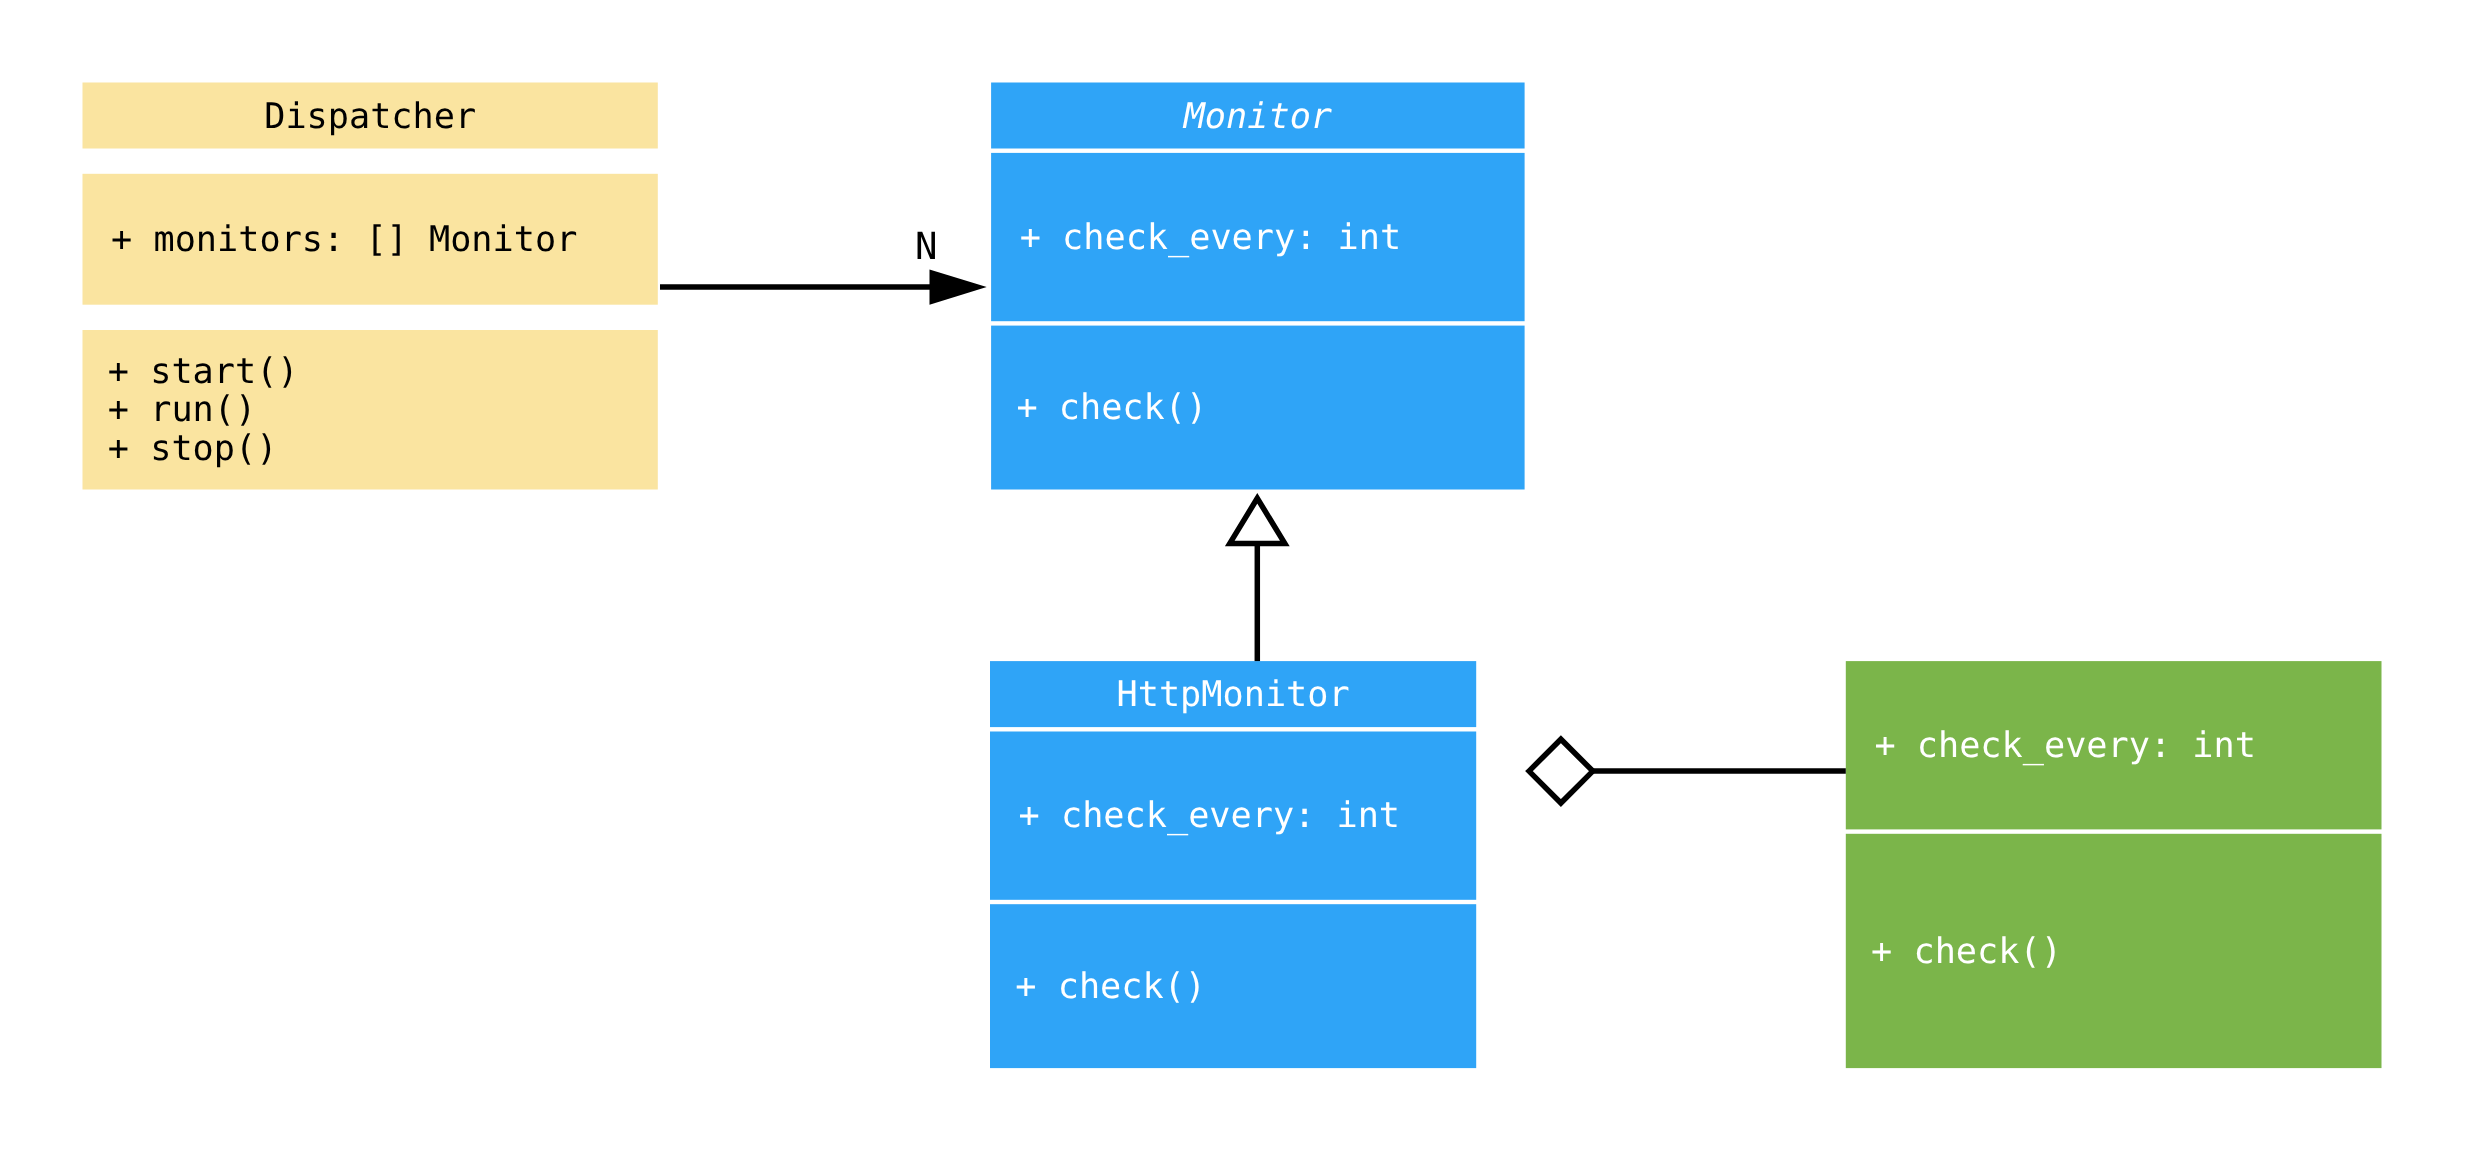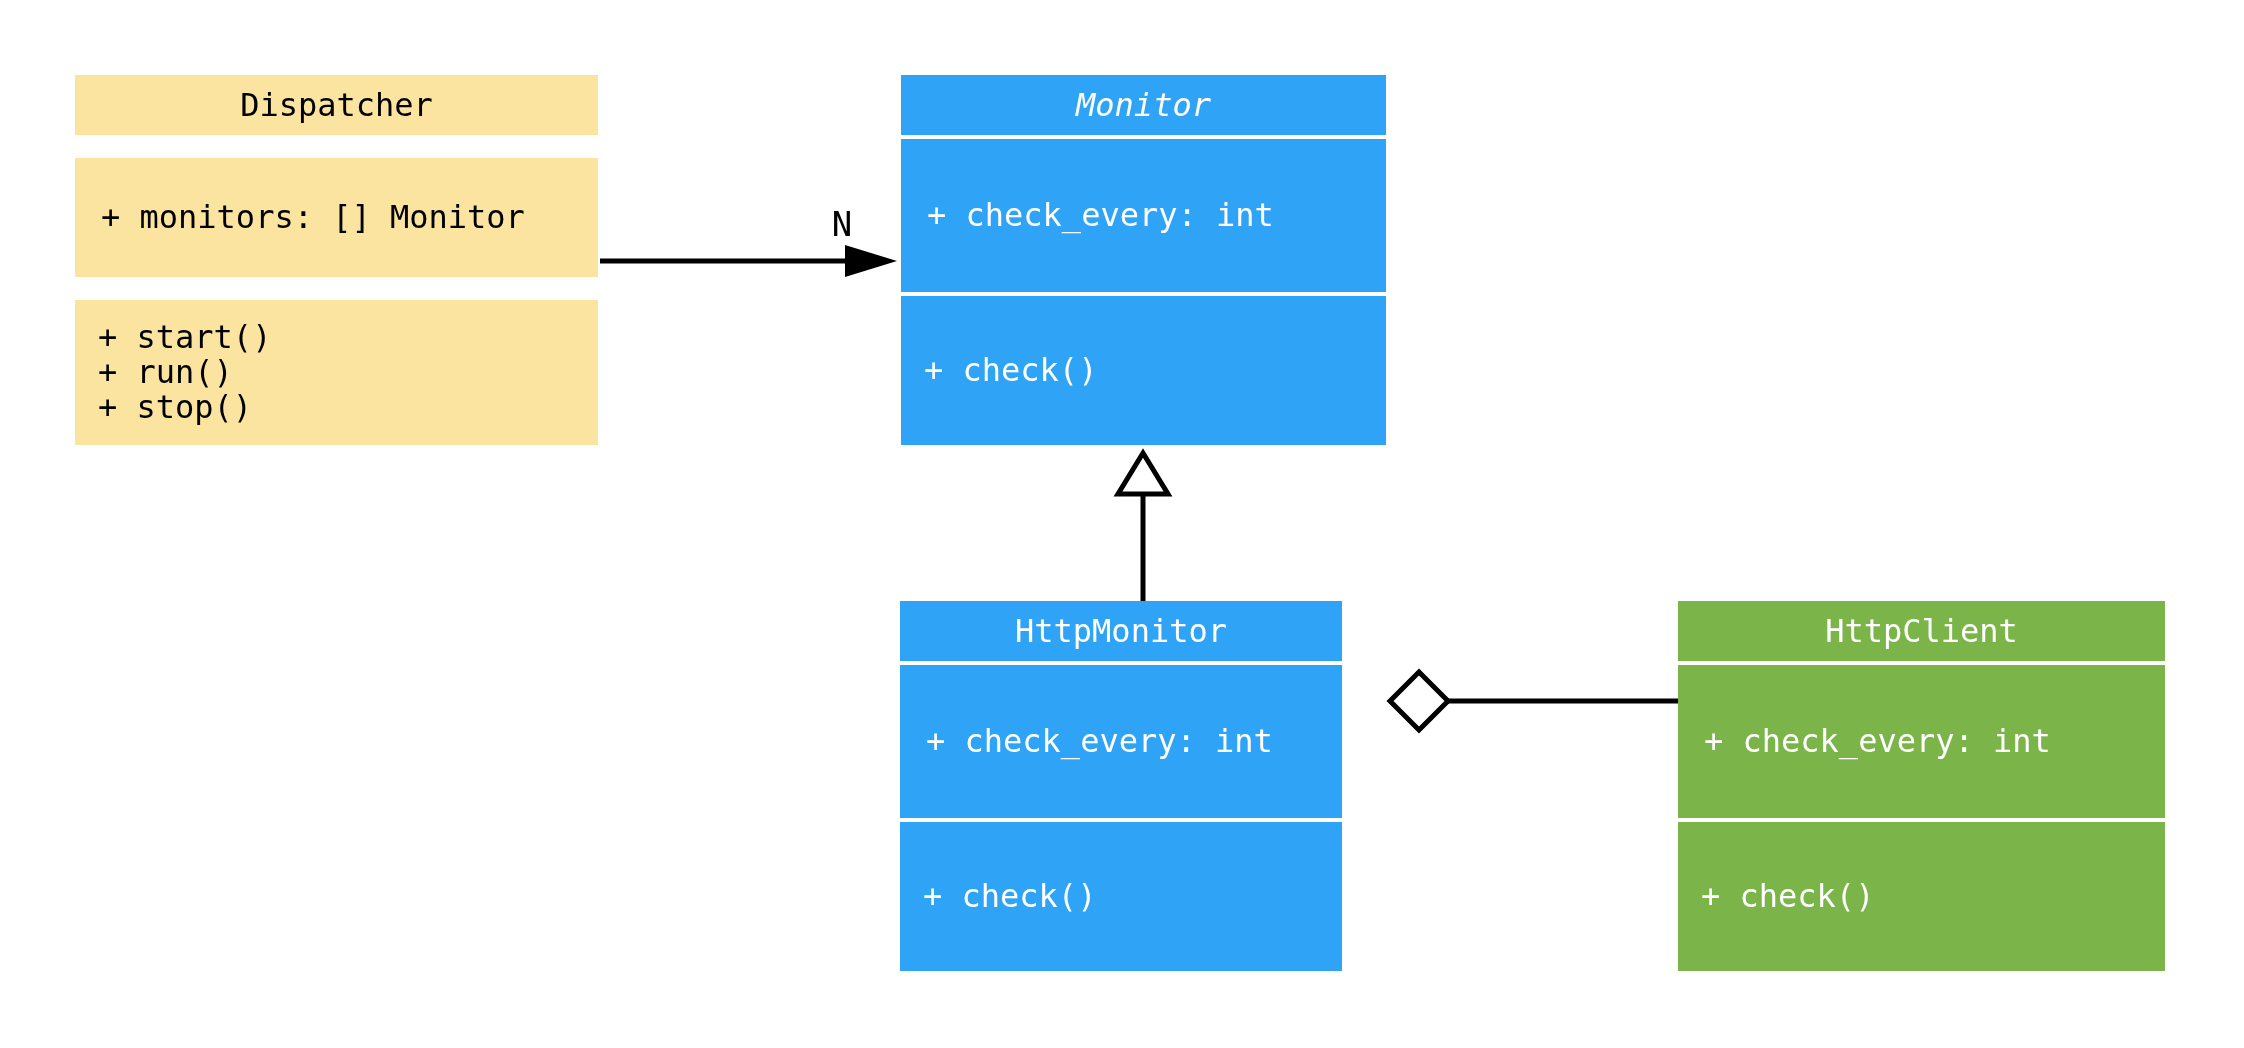"HttpClient" div.class-title { html: <div>HttpClient</div> -> none }
